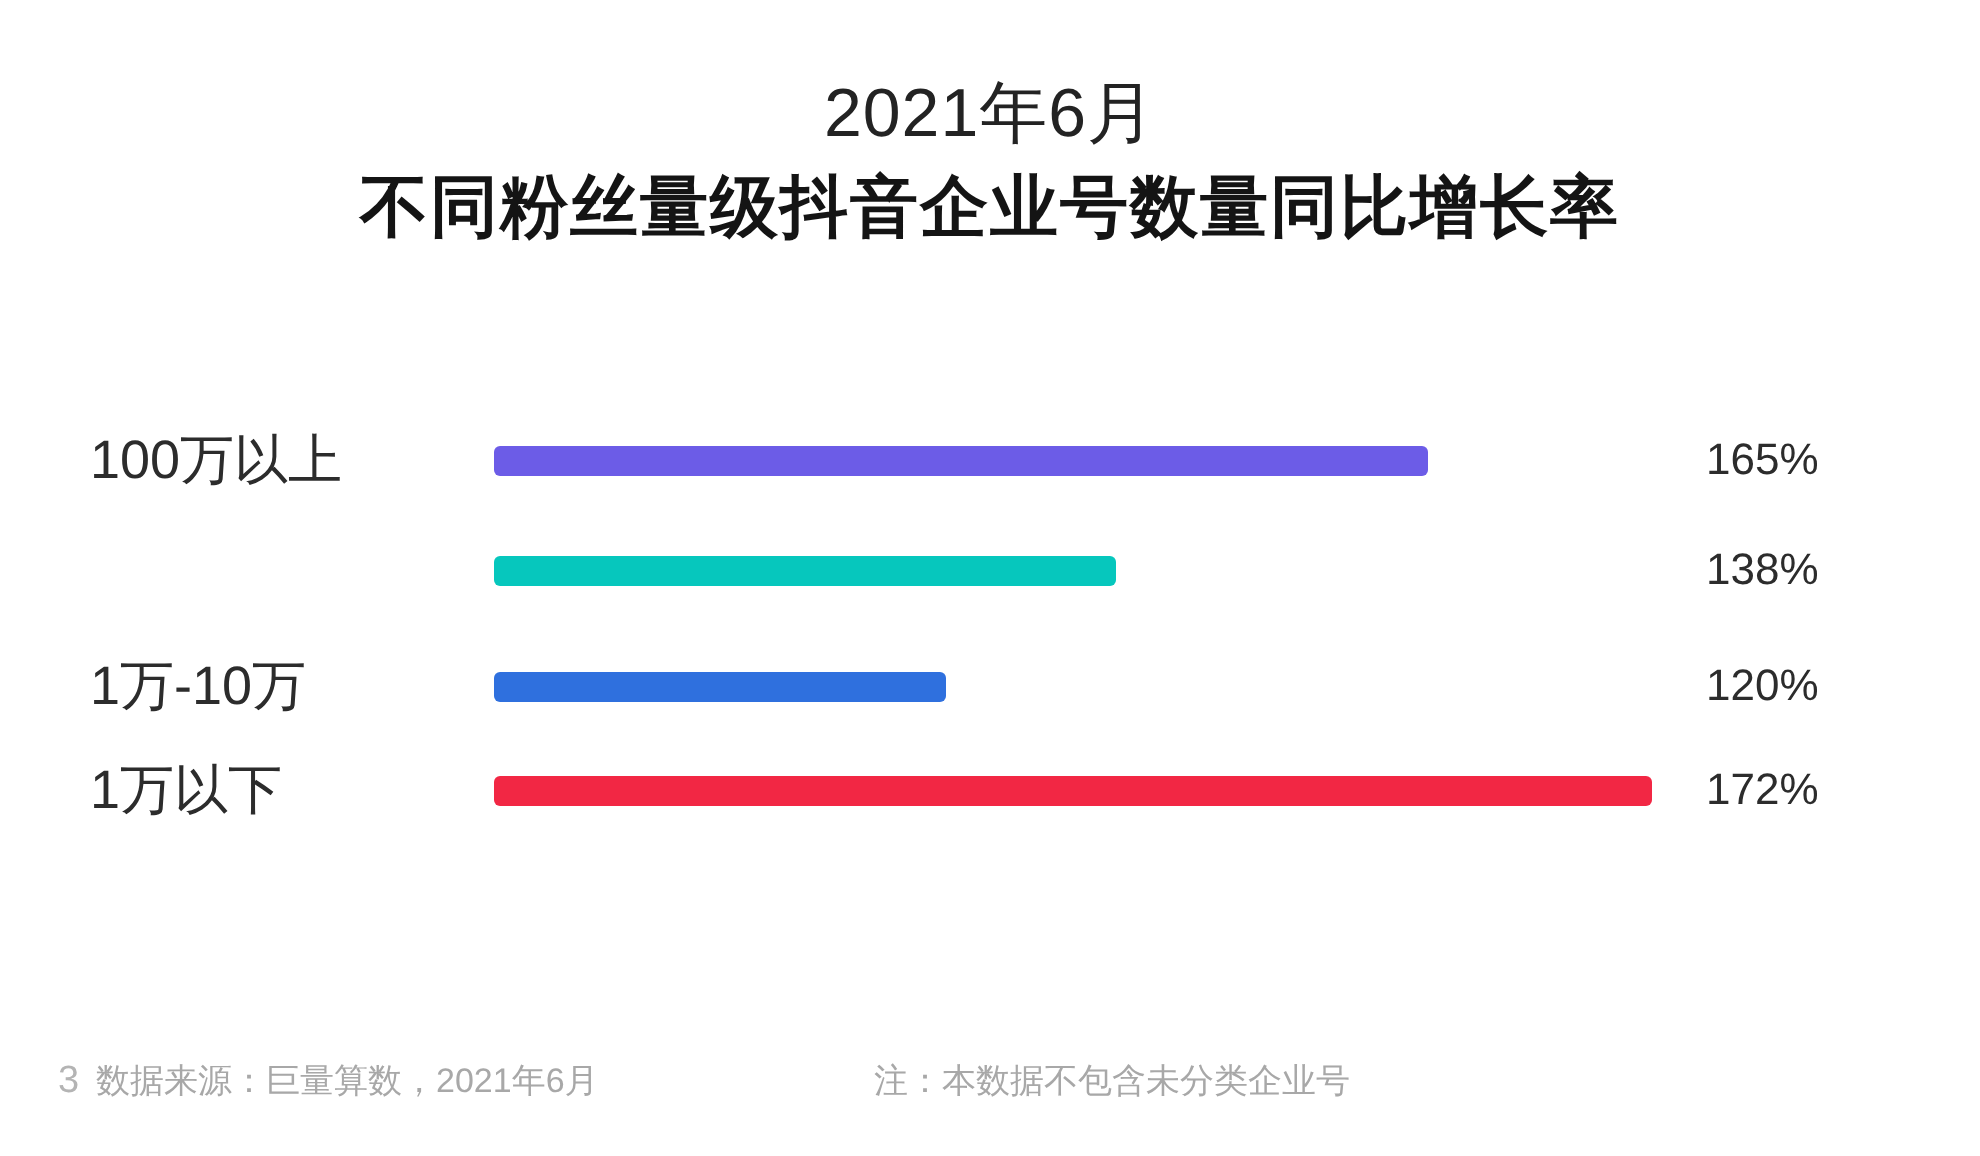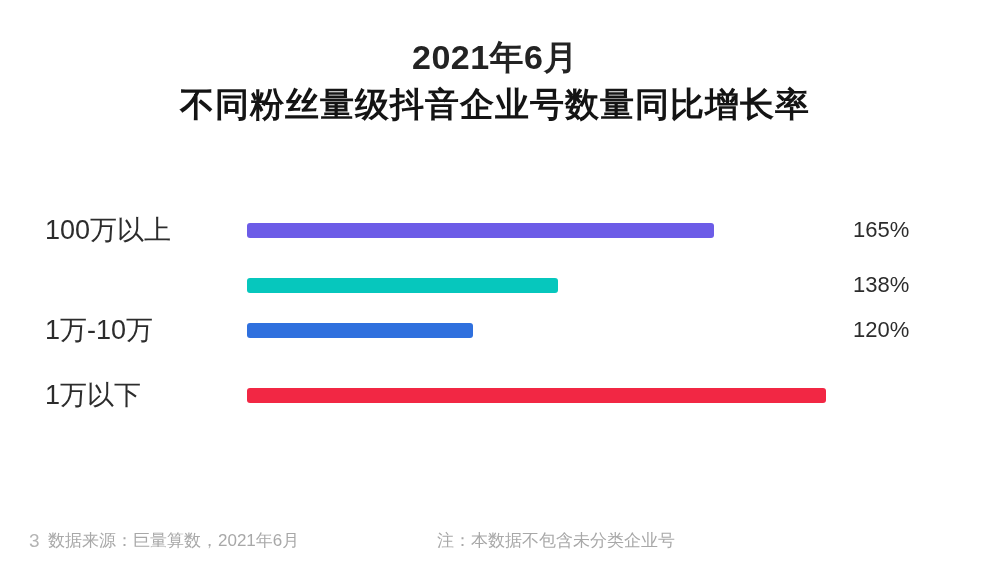"2021年6月" .title-line-1 { font-weight: bold -> normal }
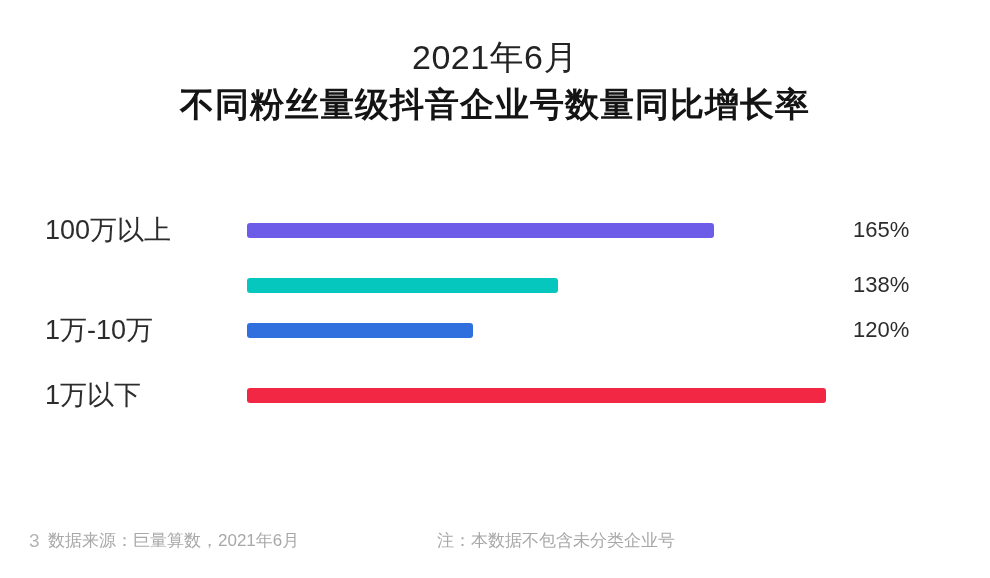"1万-10万" div.bar-row { top: 100px -> 113px }
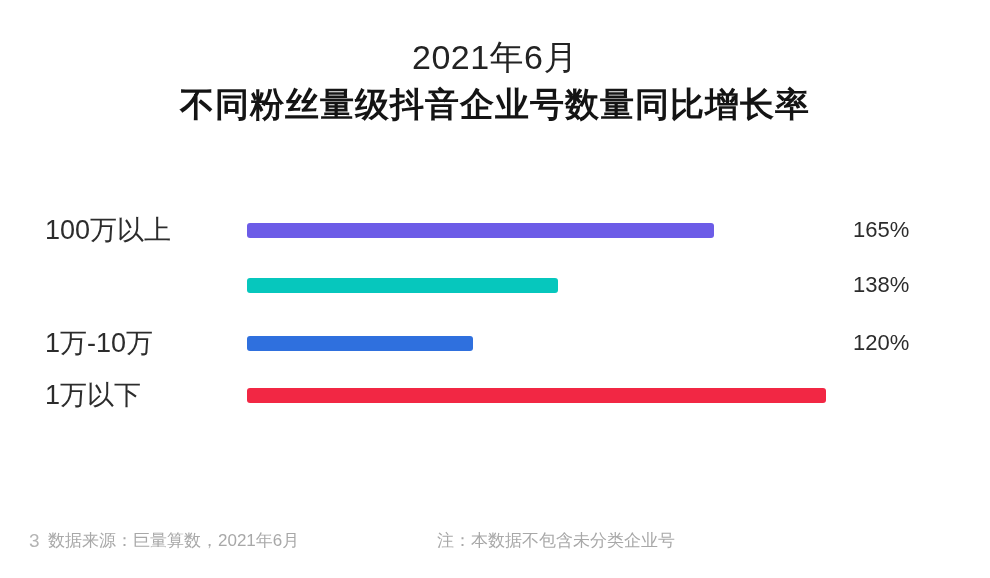"172%" span.row-value { html: none -> <span>172%</span> }
